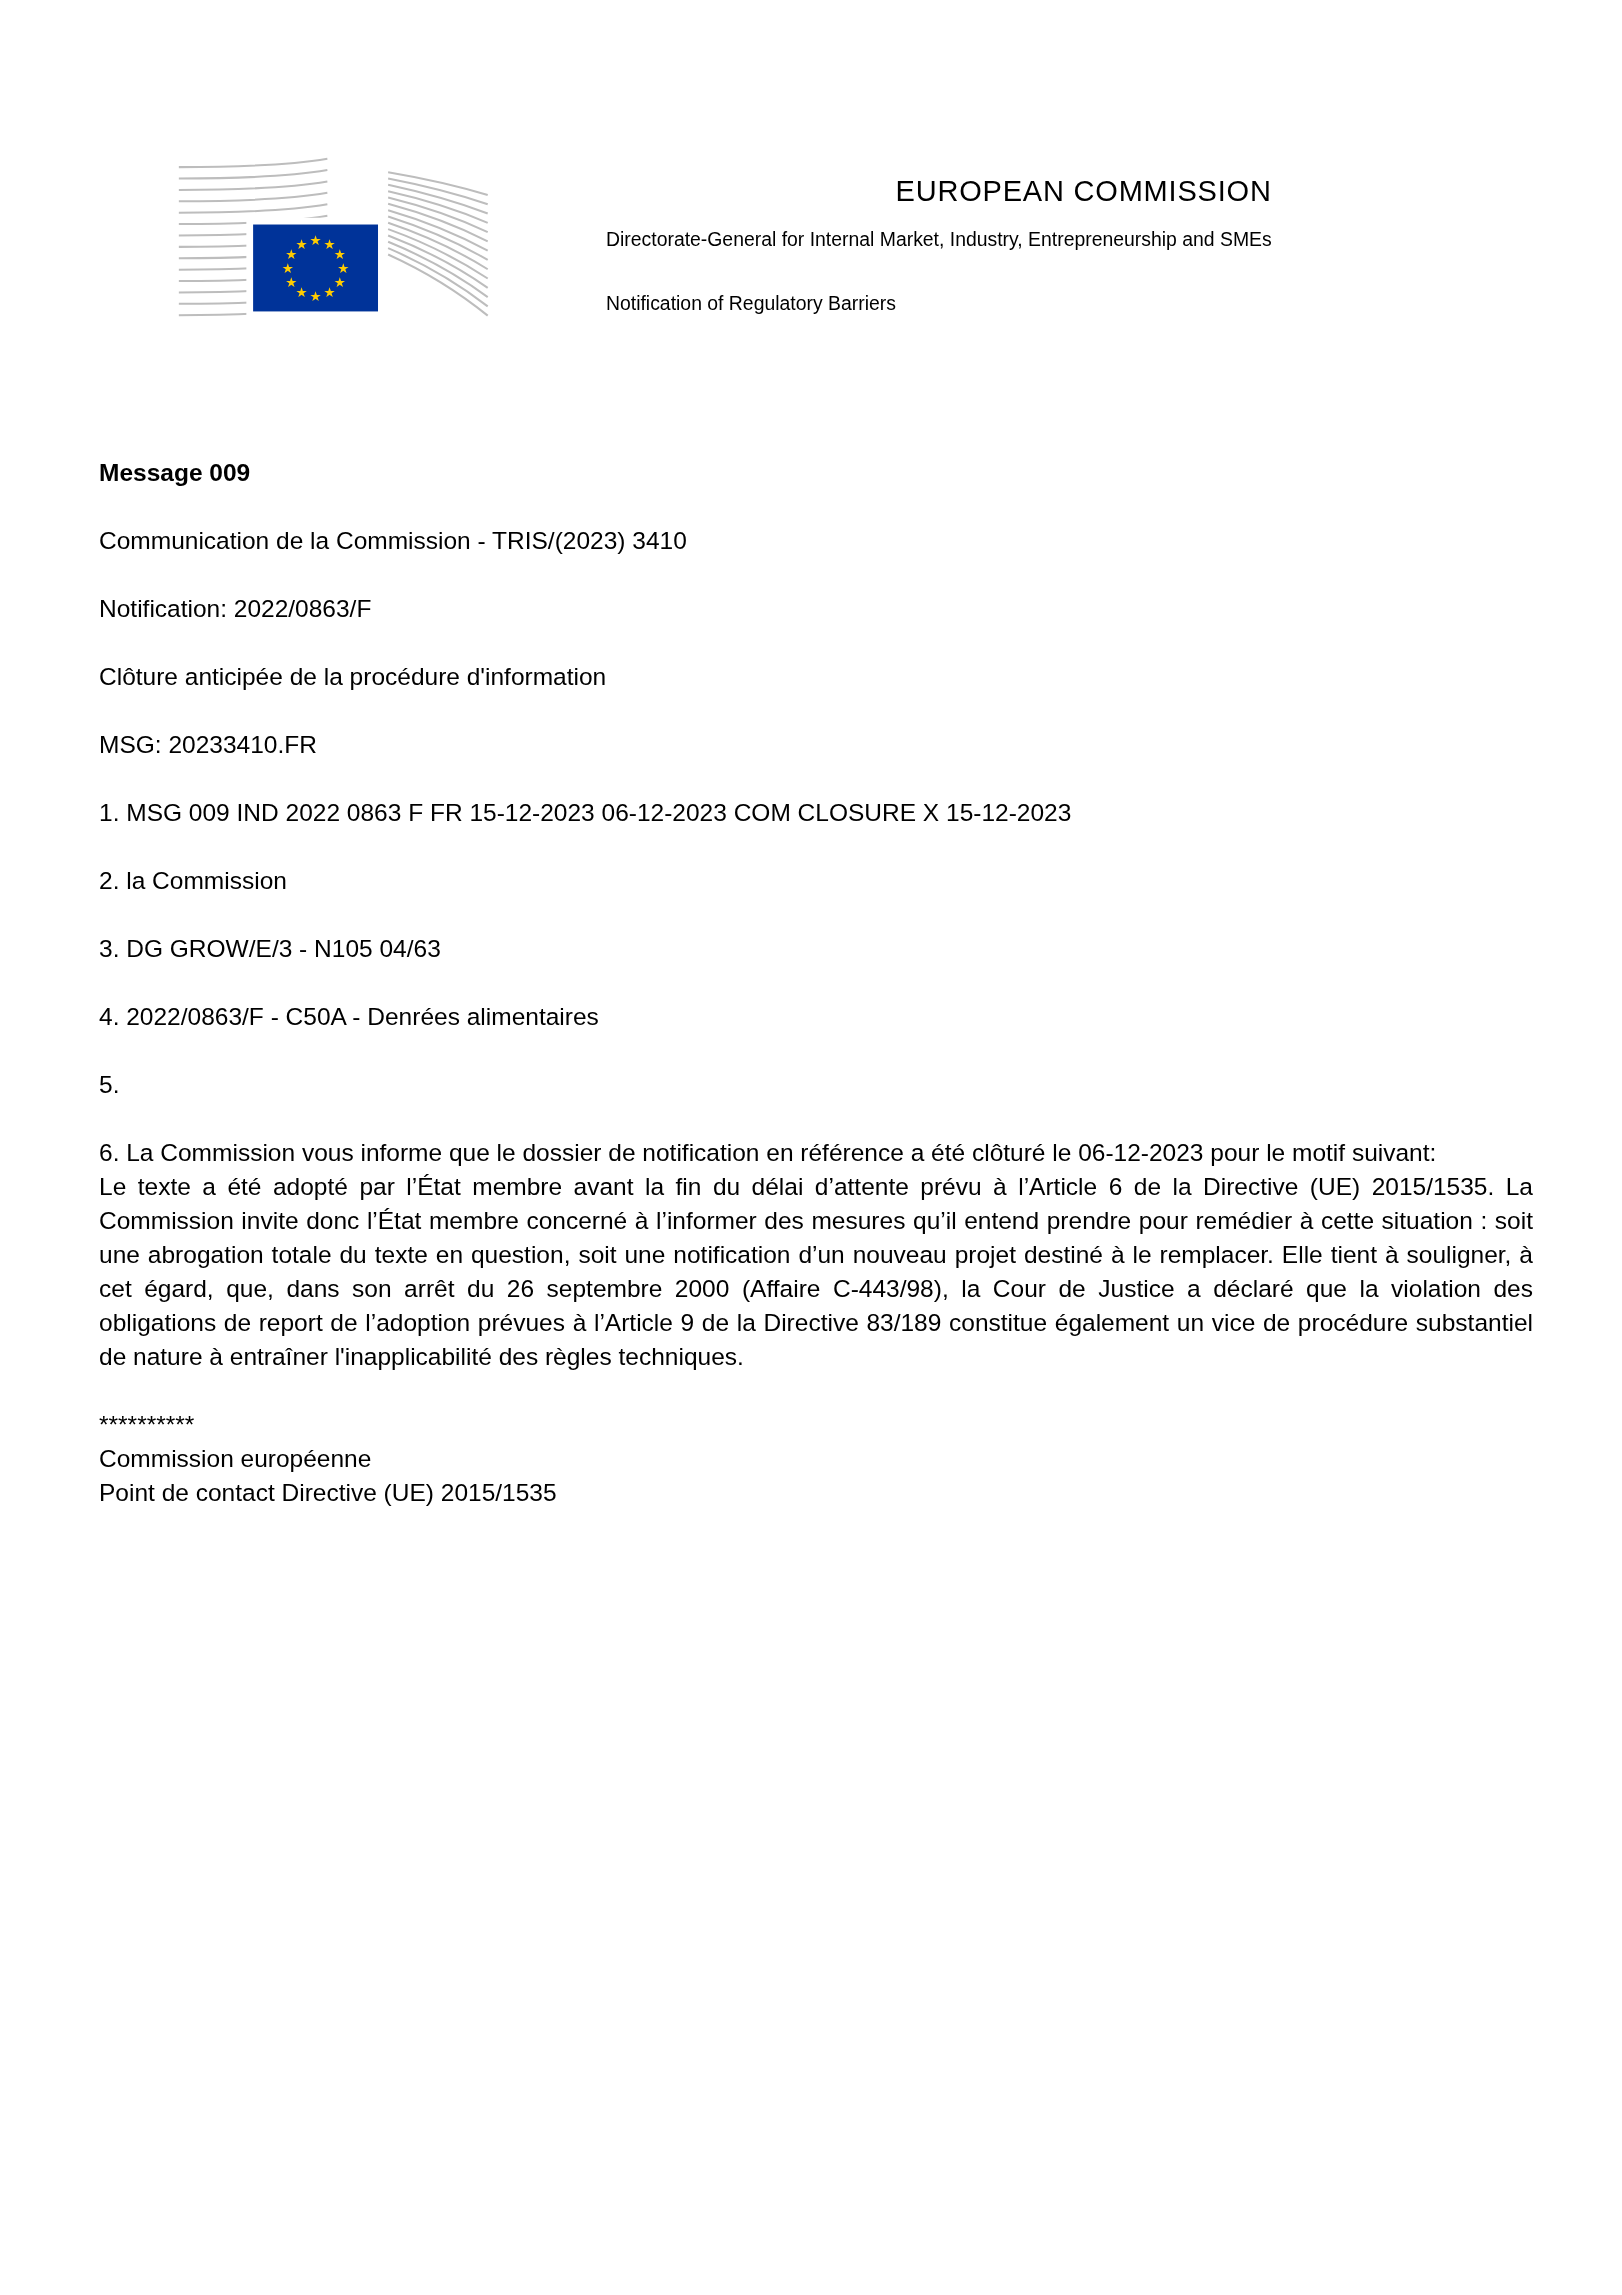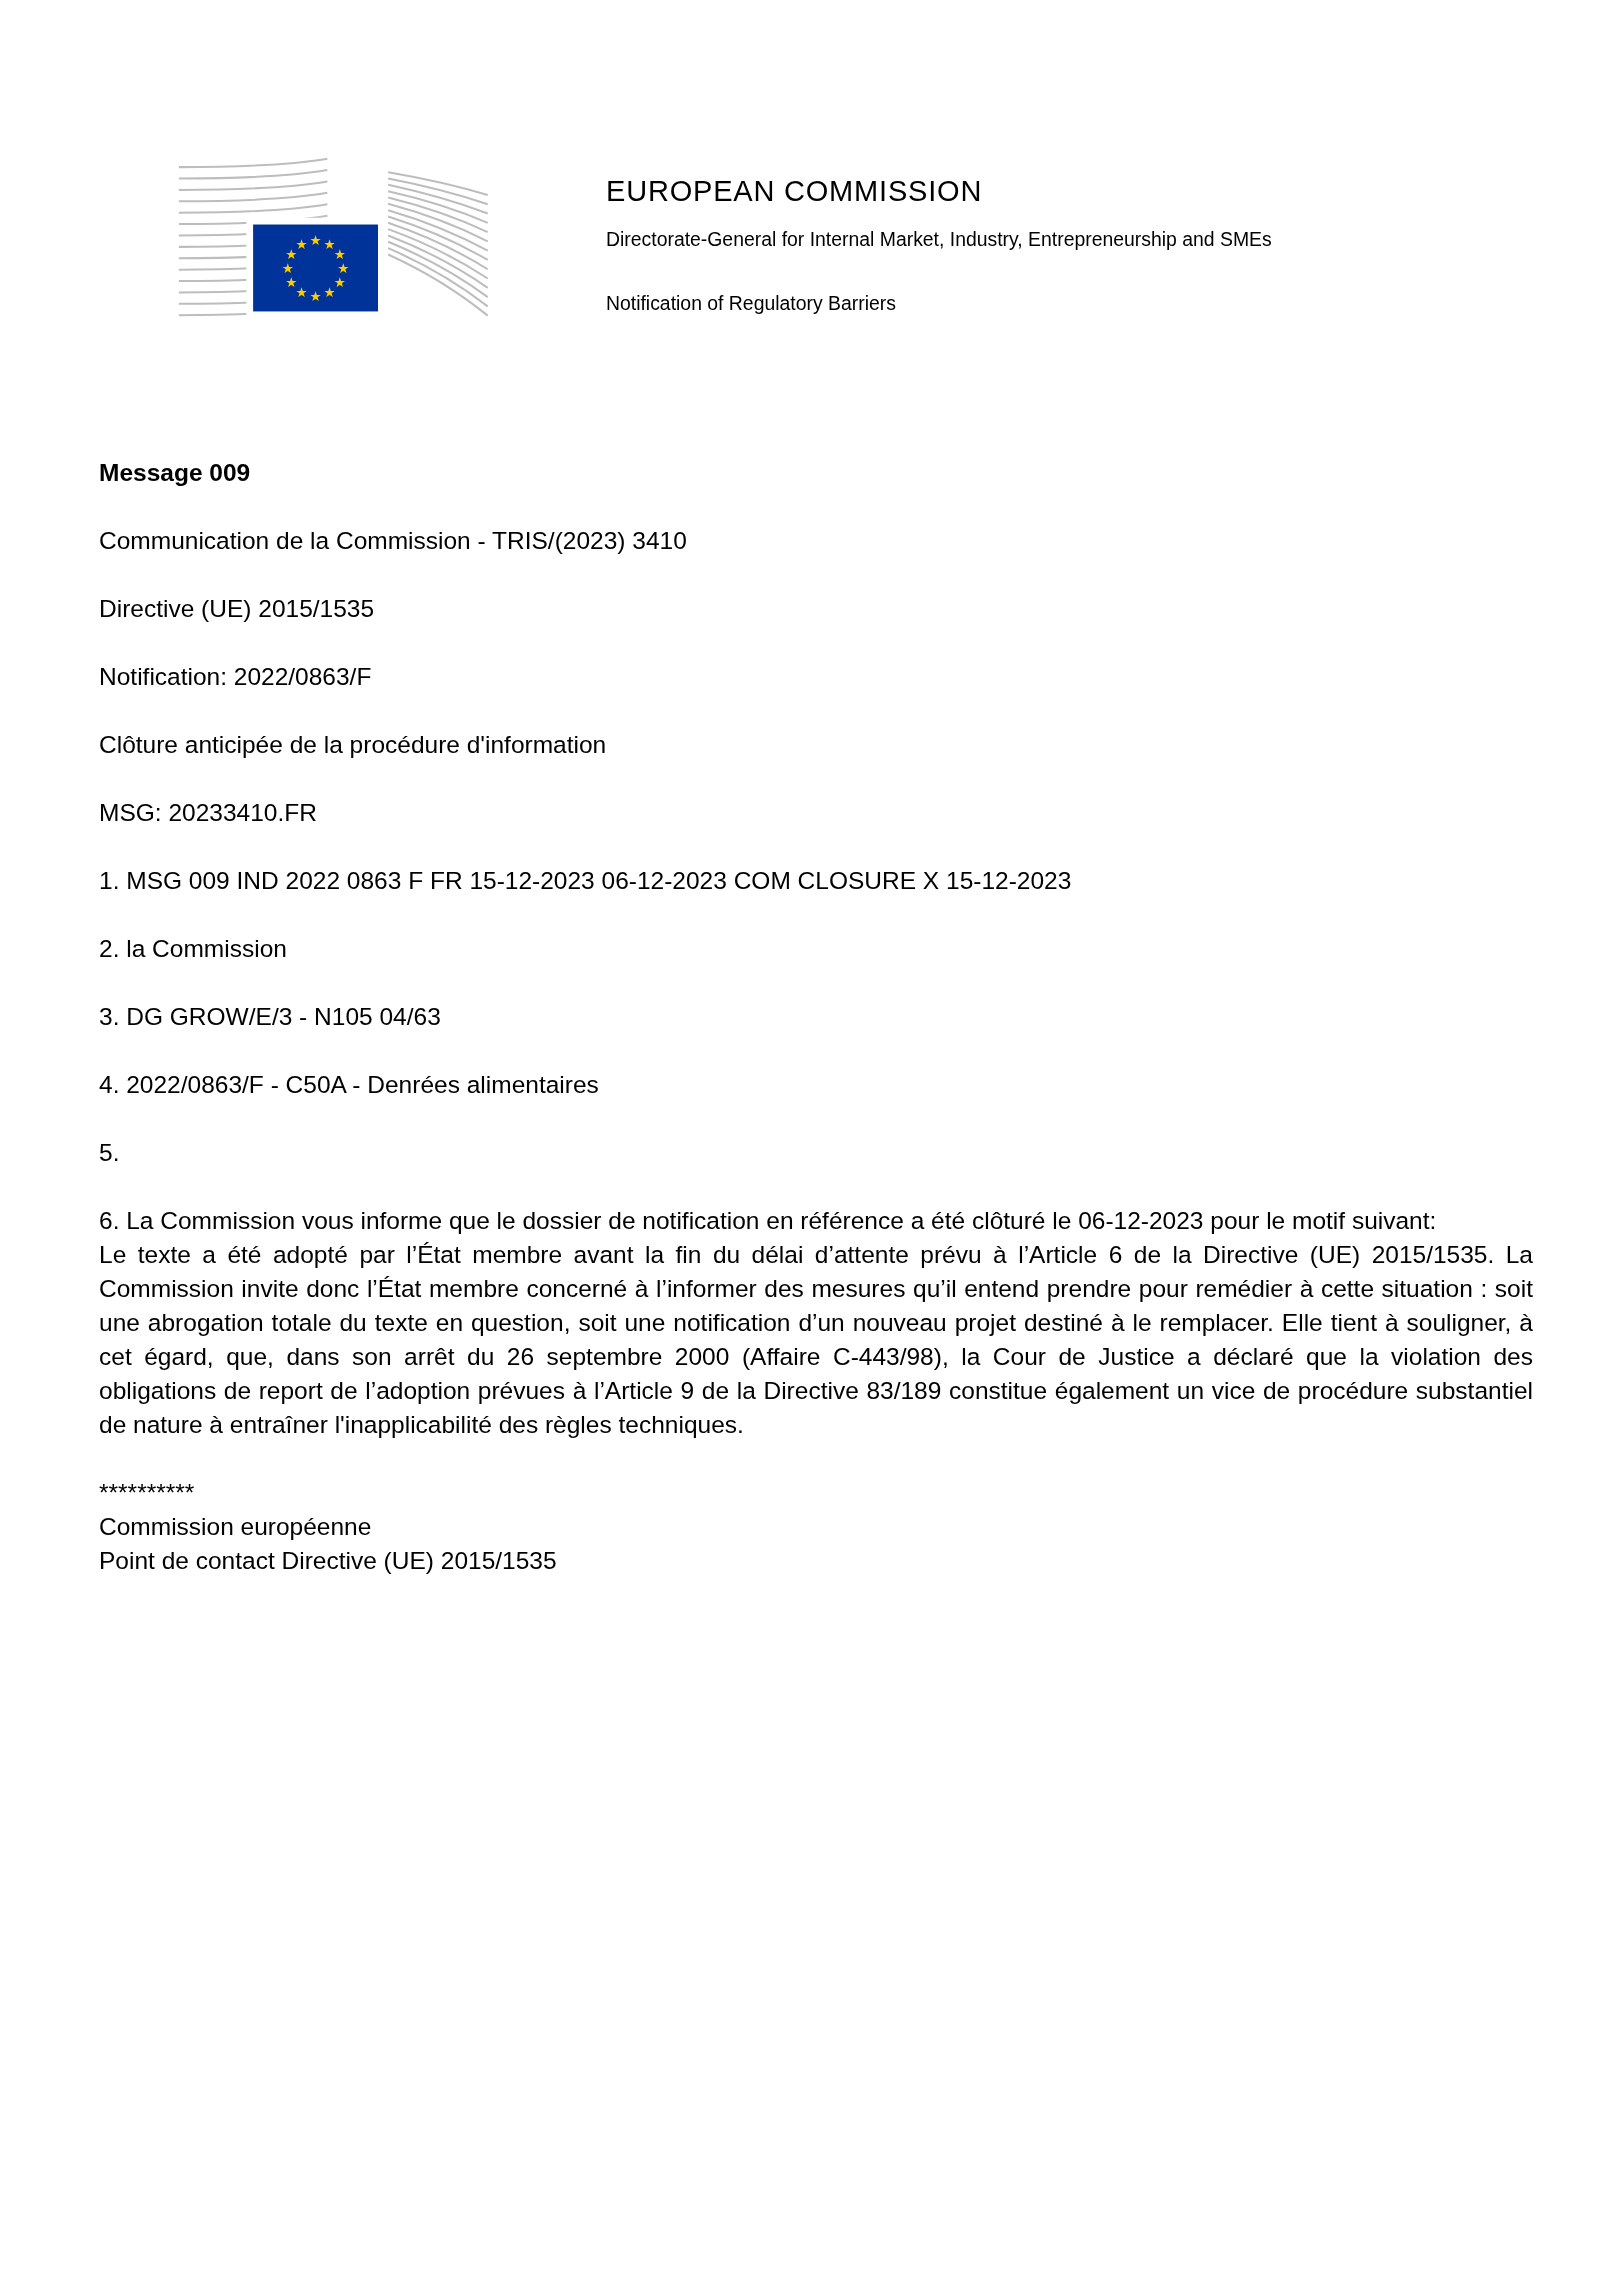"EUROPEAN COMMISSION" .hc-title { text-align: none -> right }
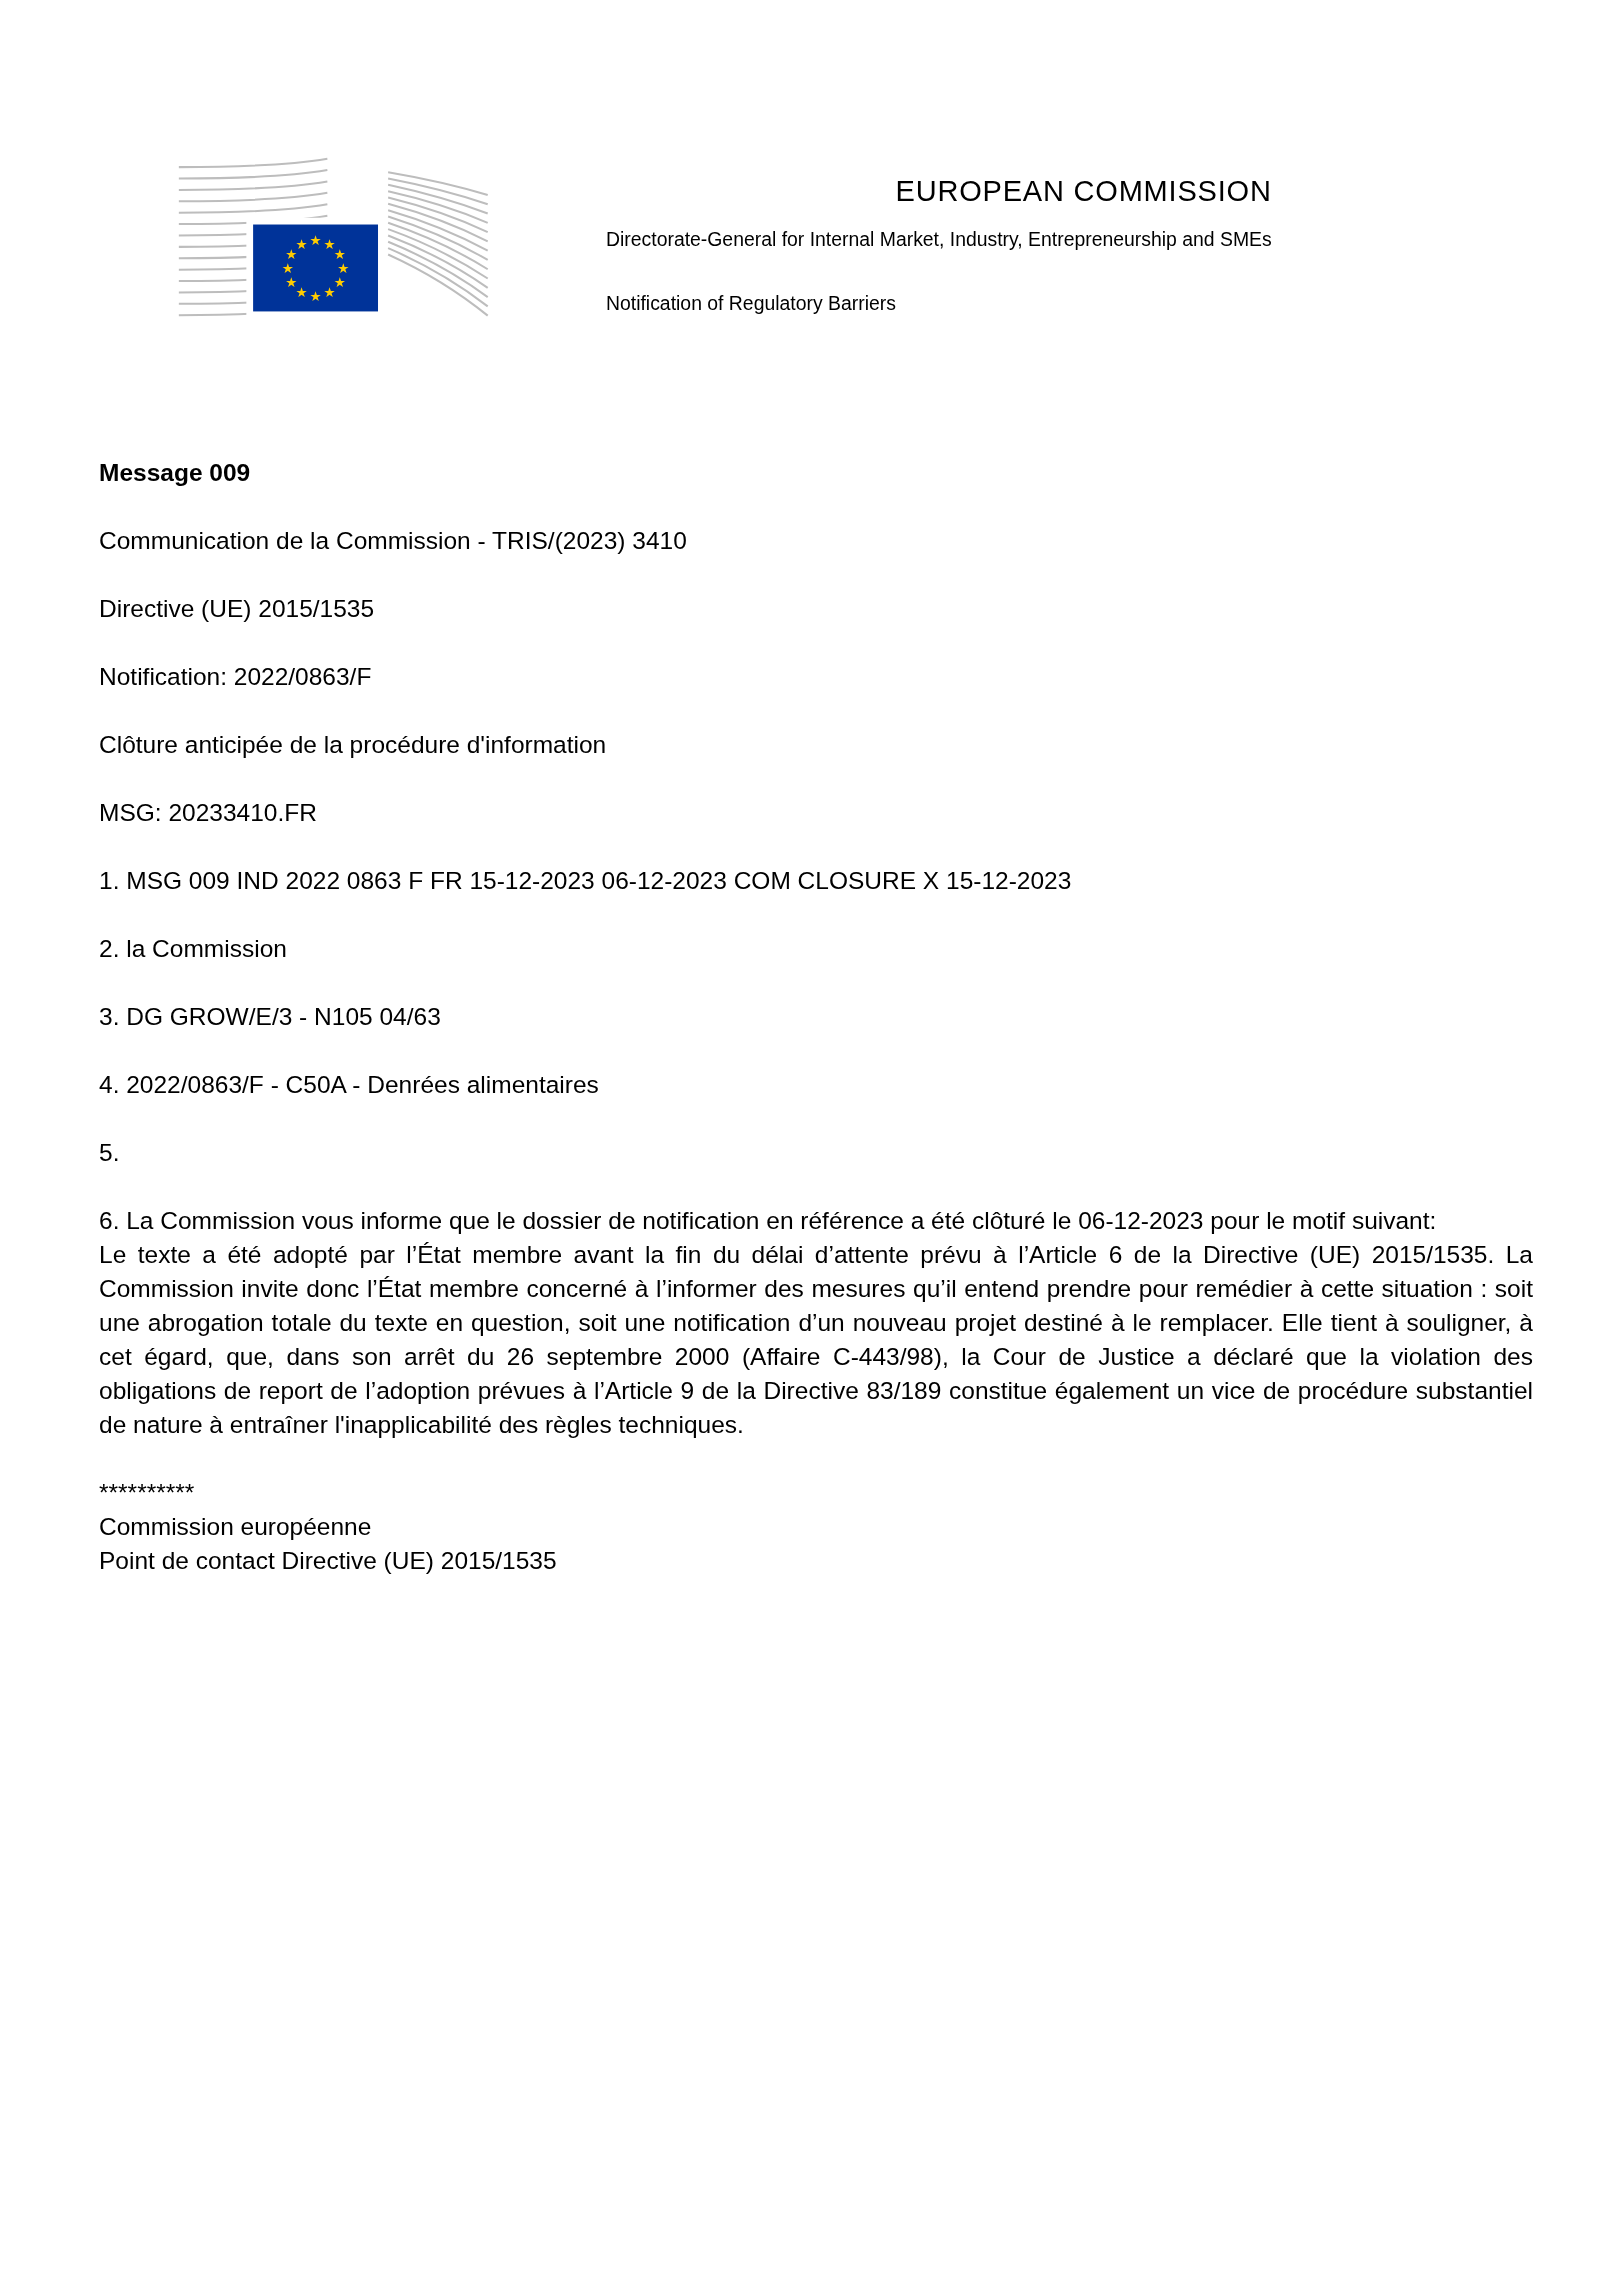"Directive (UE) 2015/1535" p { html: <p>Directive (UE) 2015/1535</p> -> none }
